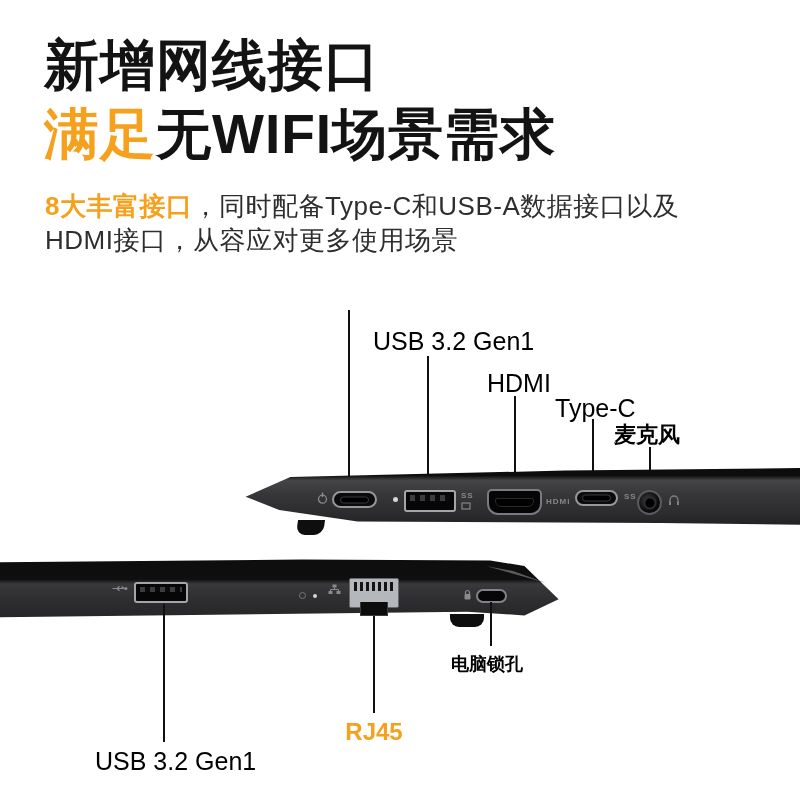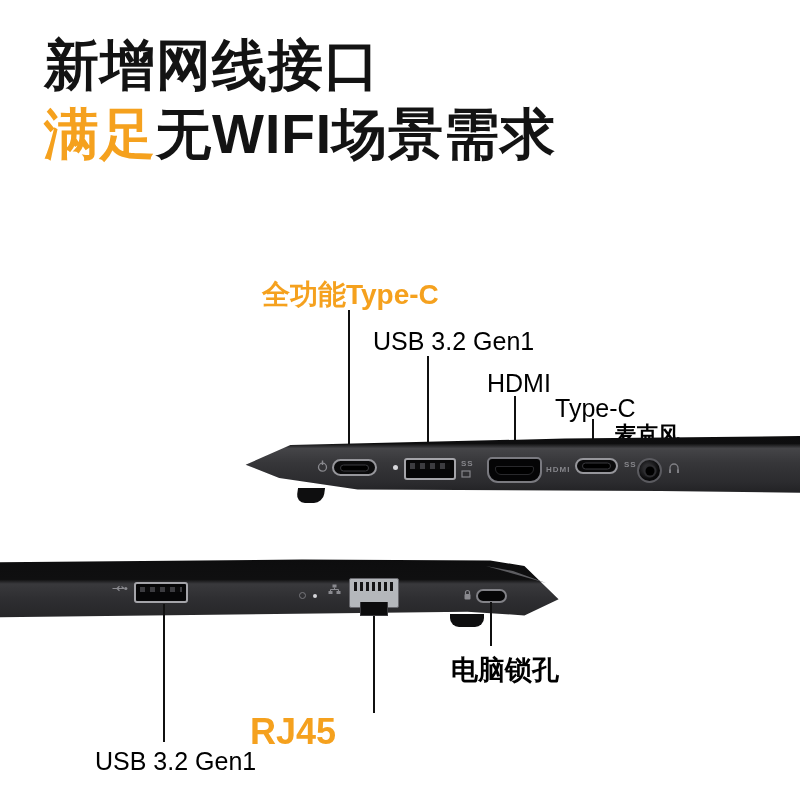"8大丰富接口，同时配备Type-C和USB-A数据接口以及" div.desc { html: none -> <div> <span>8大丰富接口</span><span>，同时配备Type-C和USB-A数据接口以及</span><br> <span>HDMI接口，从容应对更多使用场景</span> </div> }
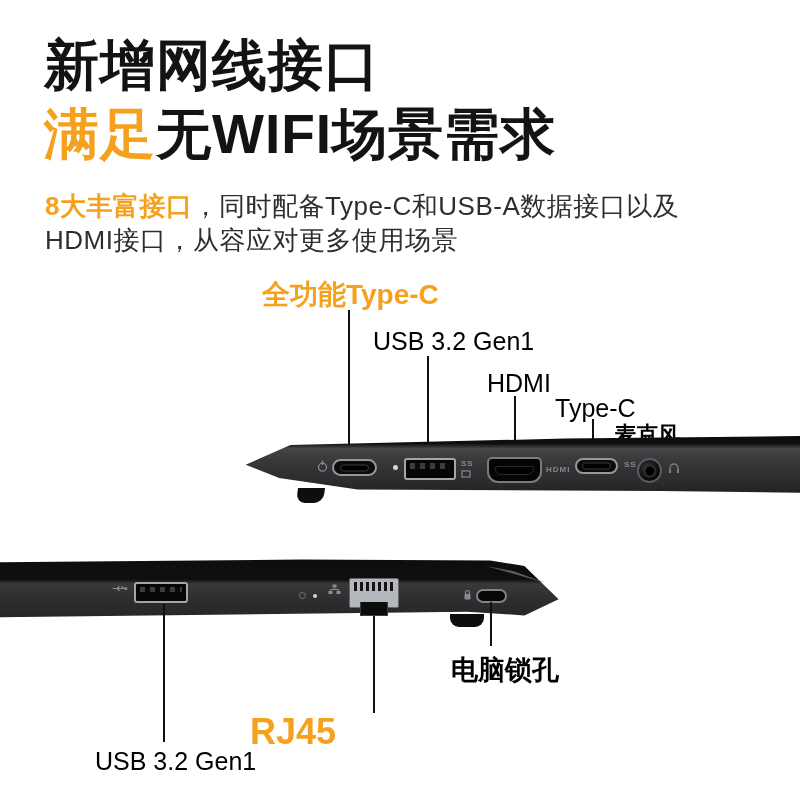"全功能Type-C" div.lbl { html: <div>全功能Type-C</div> -> none }
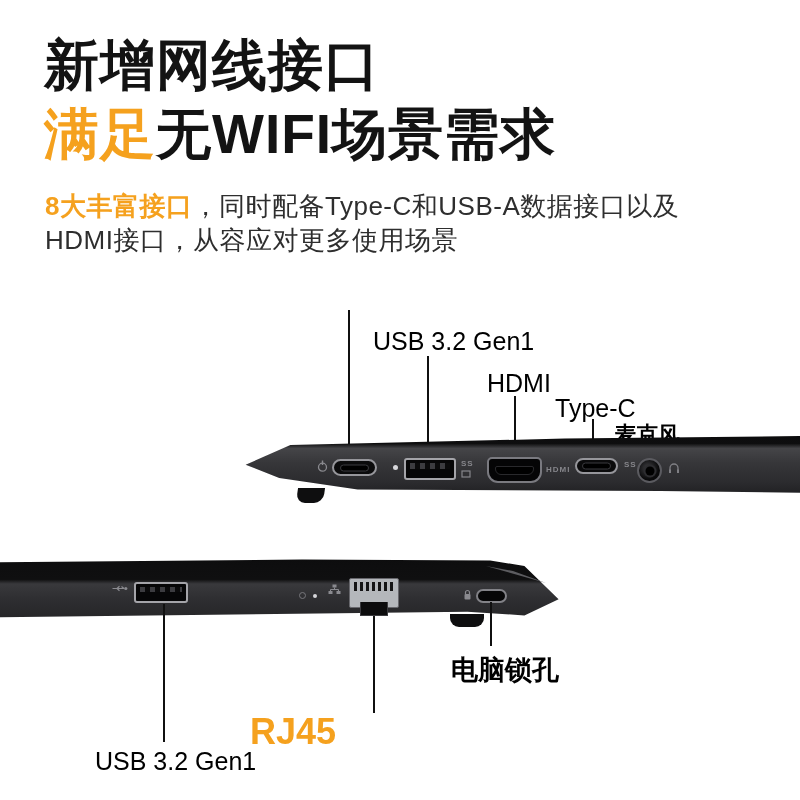"SS" .laptop-top { top: 432px -> 464px }
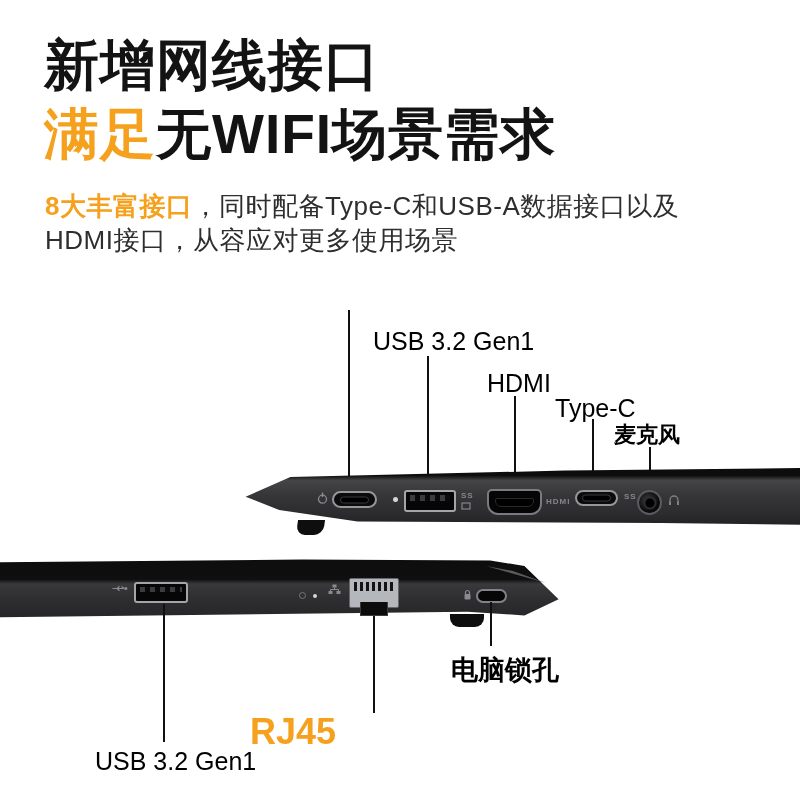"电脑锁孔" .lbl-lock { font-size: 27px -> 18px }
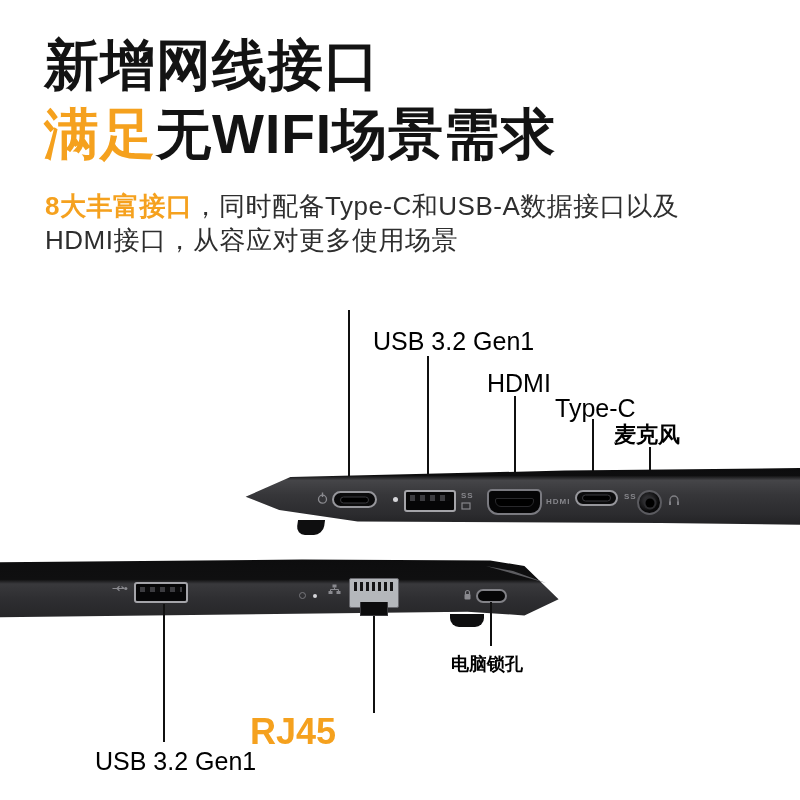"RJ45" .lbl-rj45 { font-size: 36px -> 24px; text-align: left -> center }
